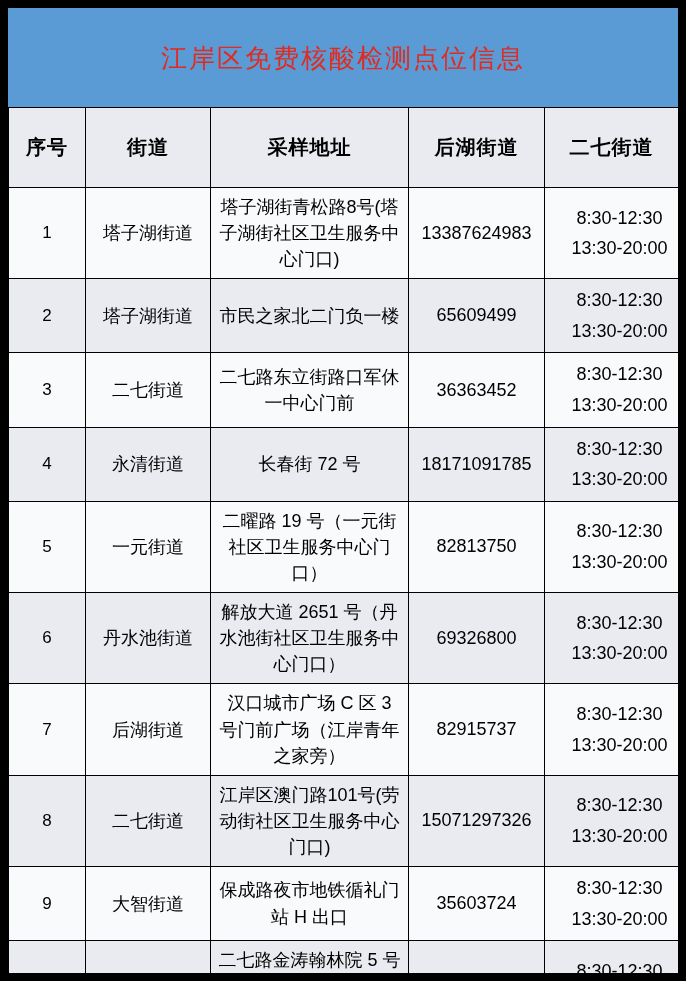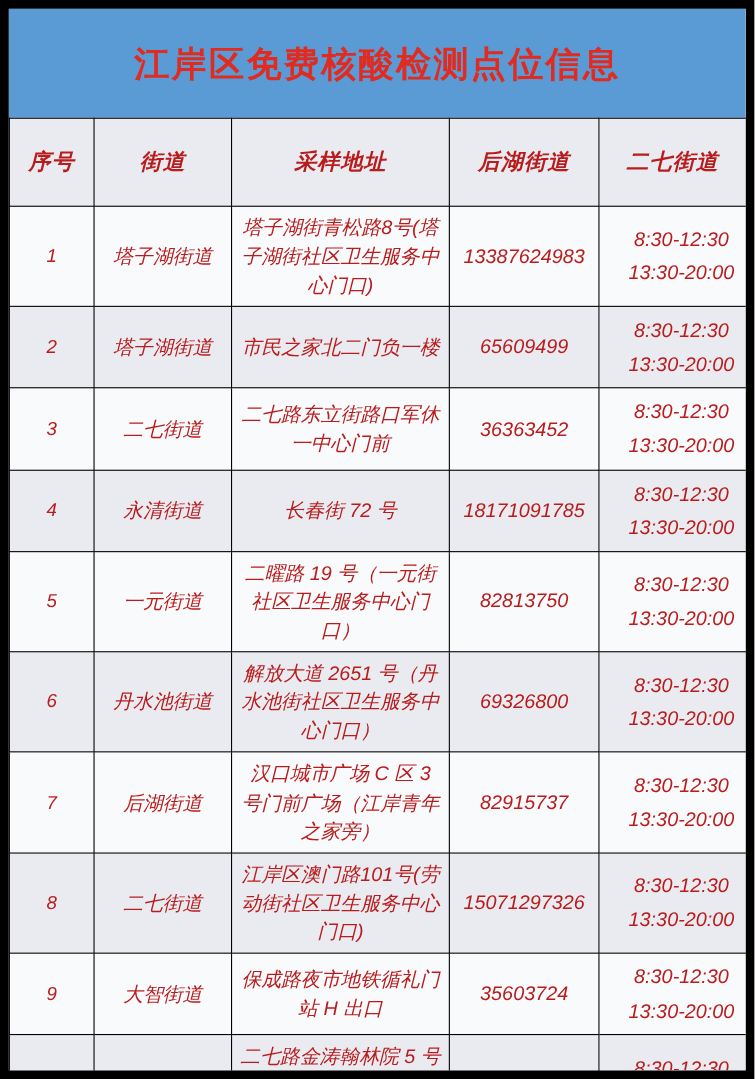"江岸区免费核酸检测点位信息" .banner .title { font-size: 32px -> 26px; font-weight: bold -> normal }
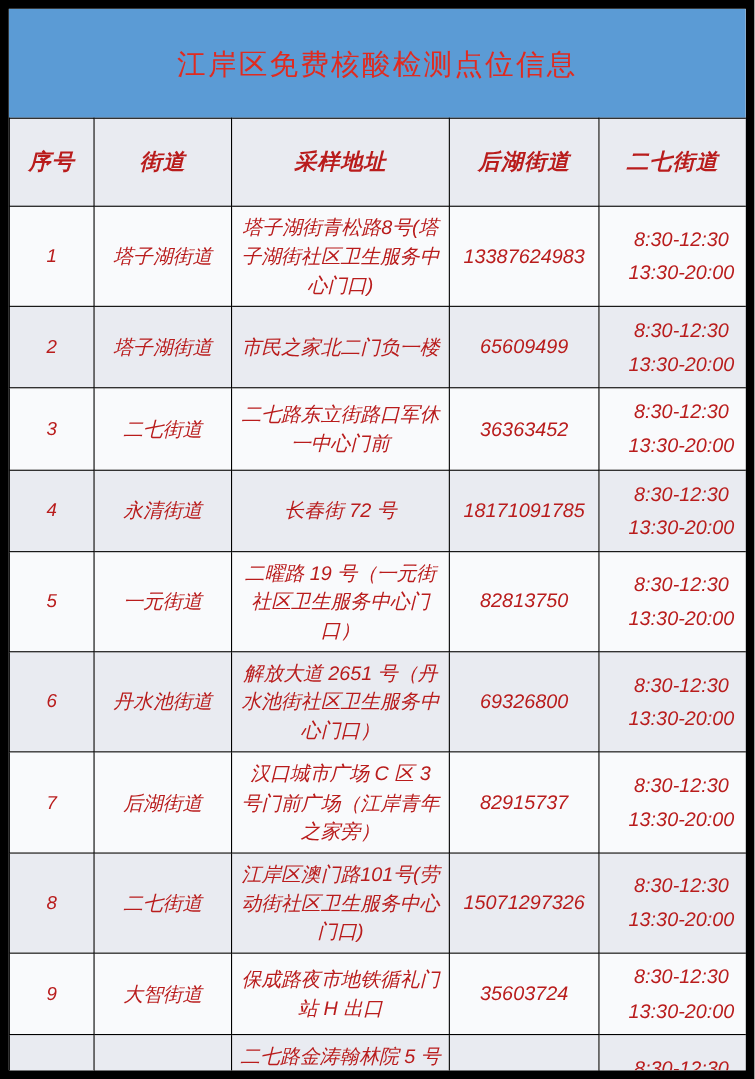"序号" .points th, .points td { color: #b91c1c -> #000000; font-style: italic -> none }
